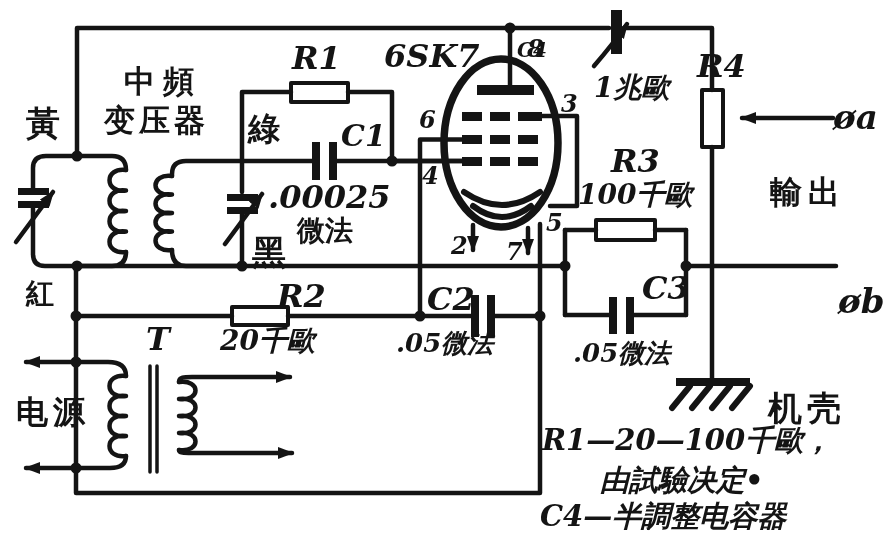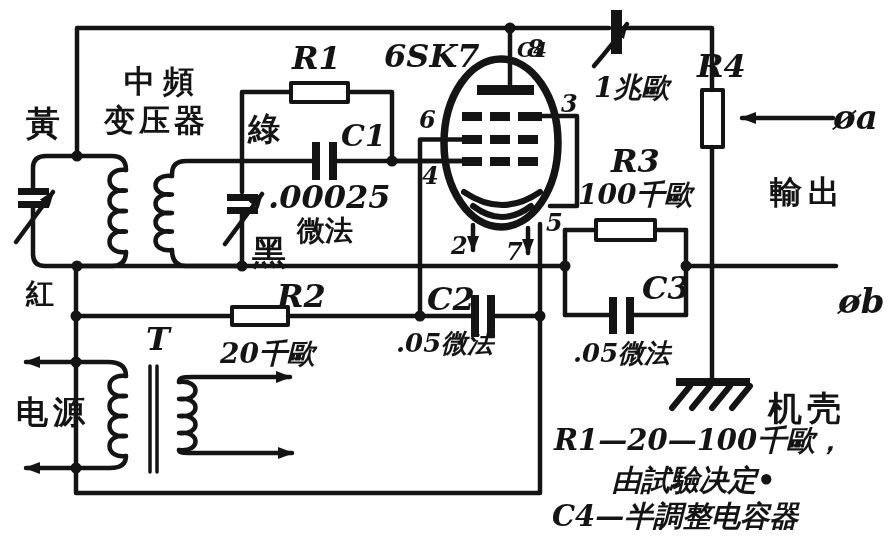"20千歐" div.lbl { top: 340px -> 327px }
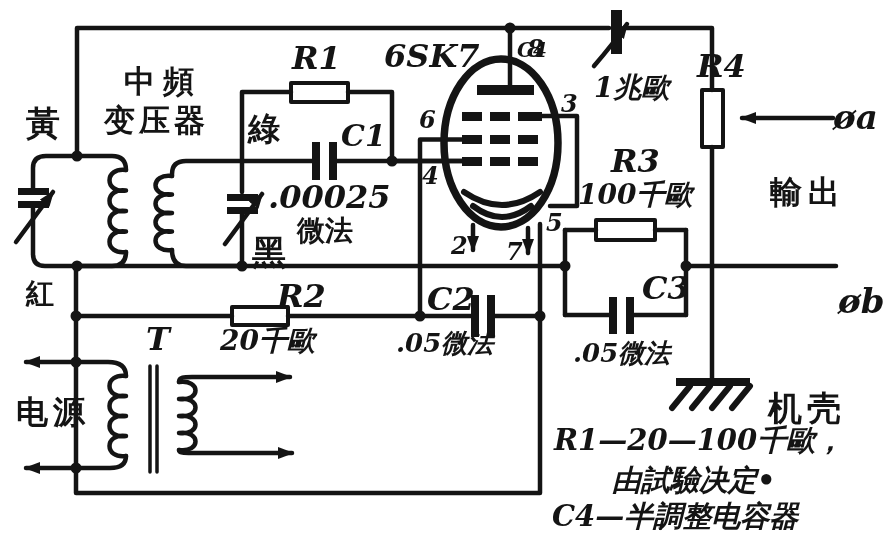"R1—20—100千歐，" .note { padding-left: 12px -> none }
